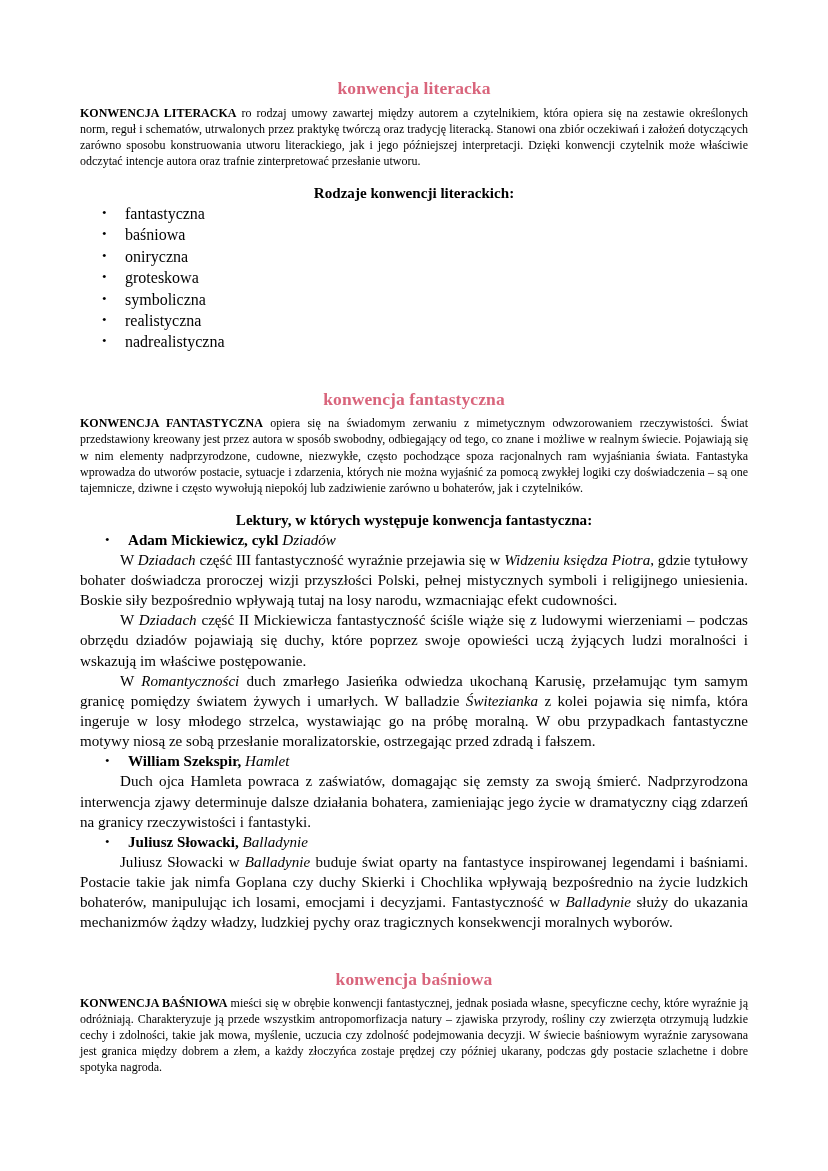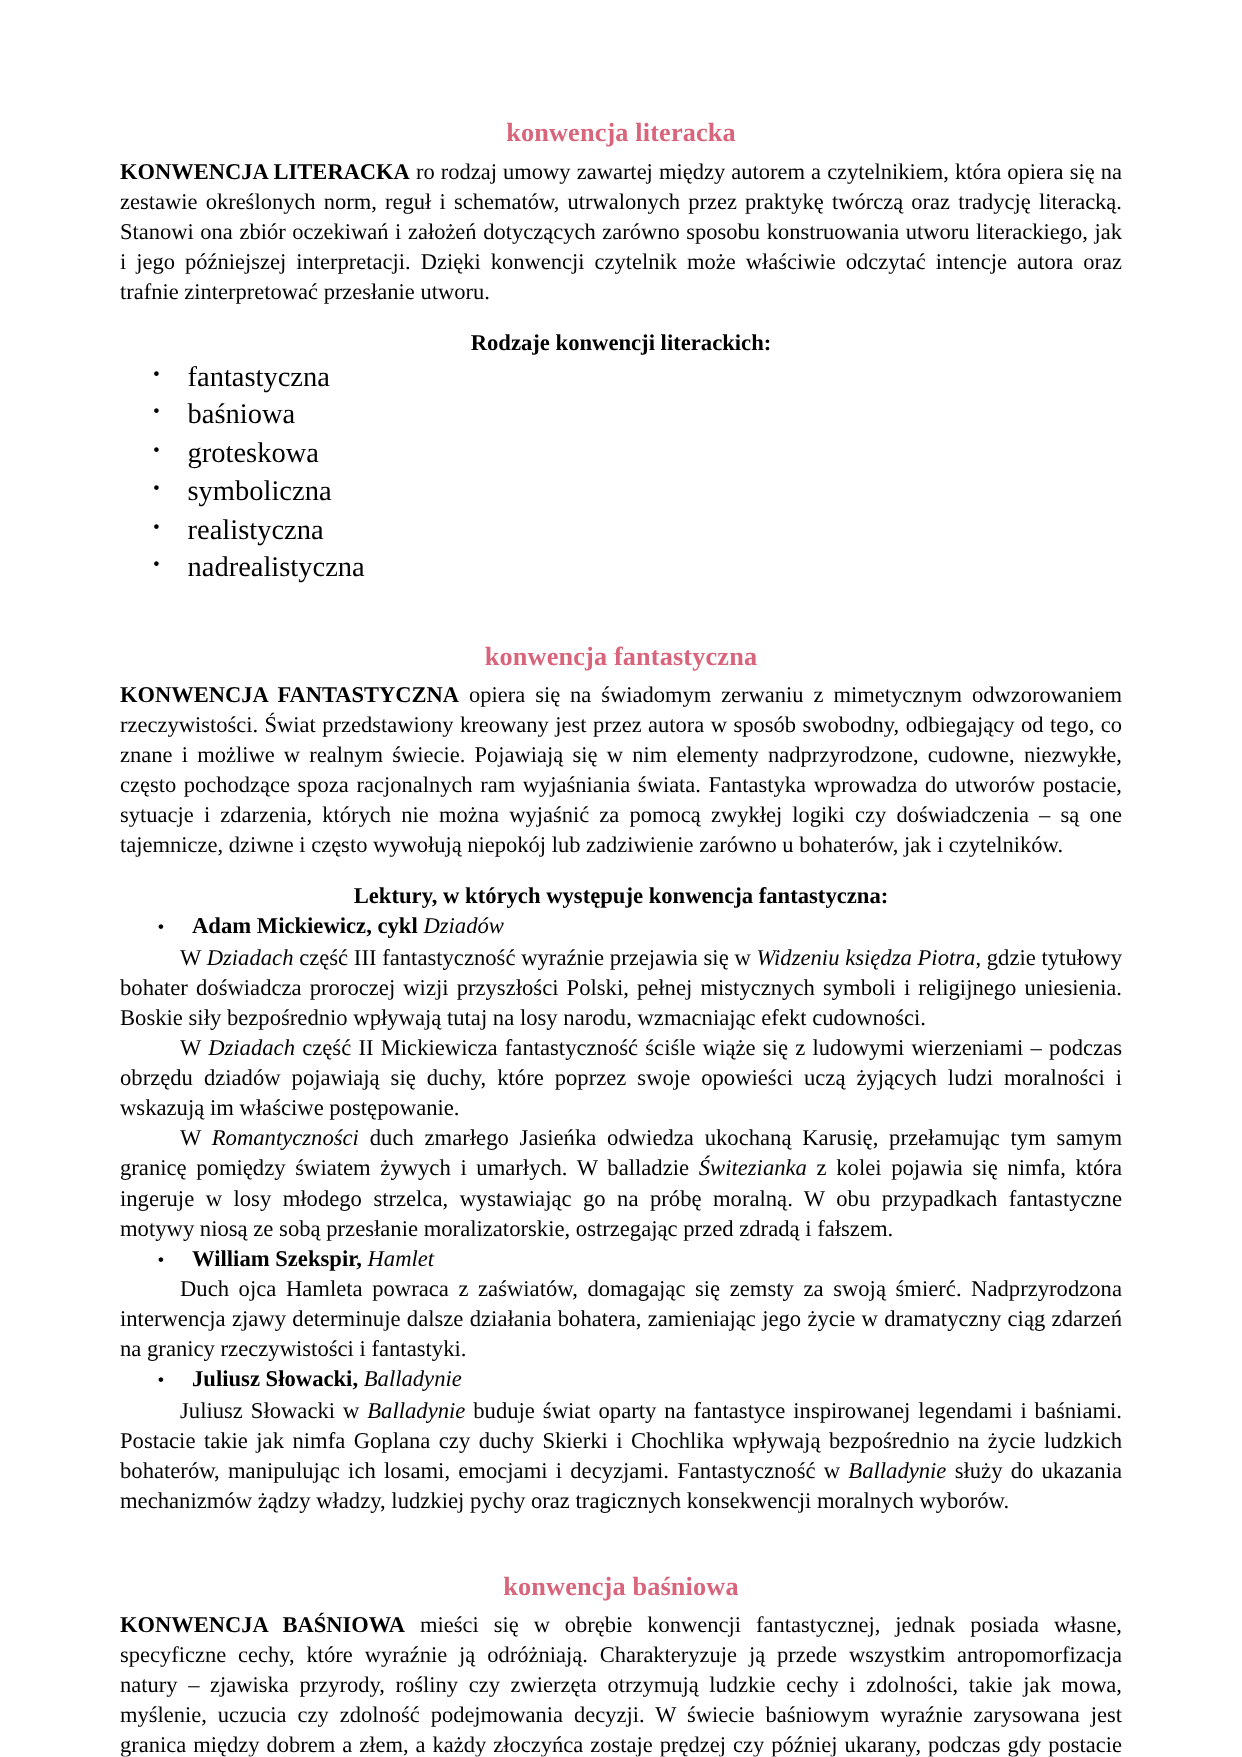"KONWENCJA LITERACKA ro rodzaj umowy" p.para { font-size: 15px -> 12px }
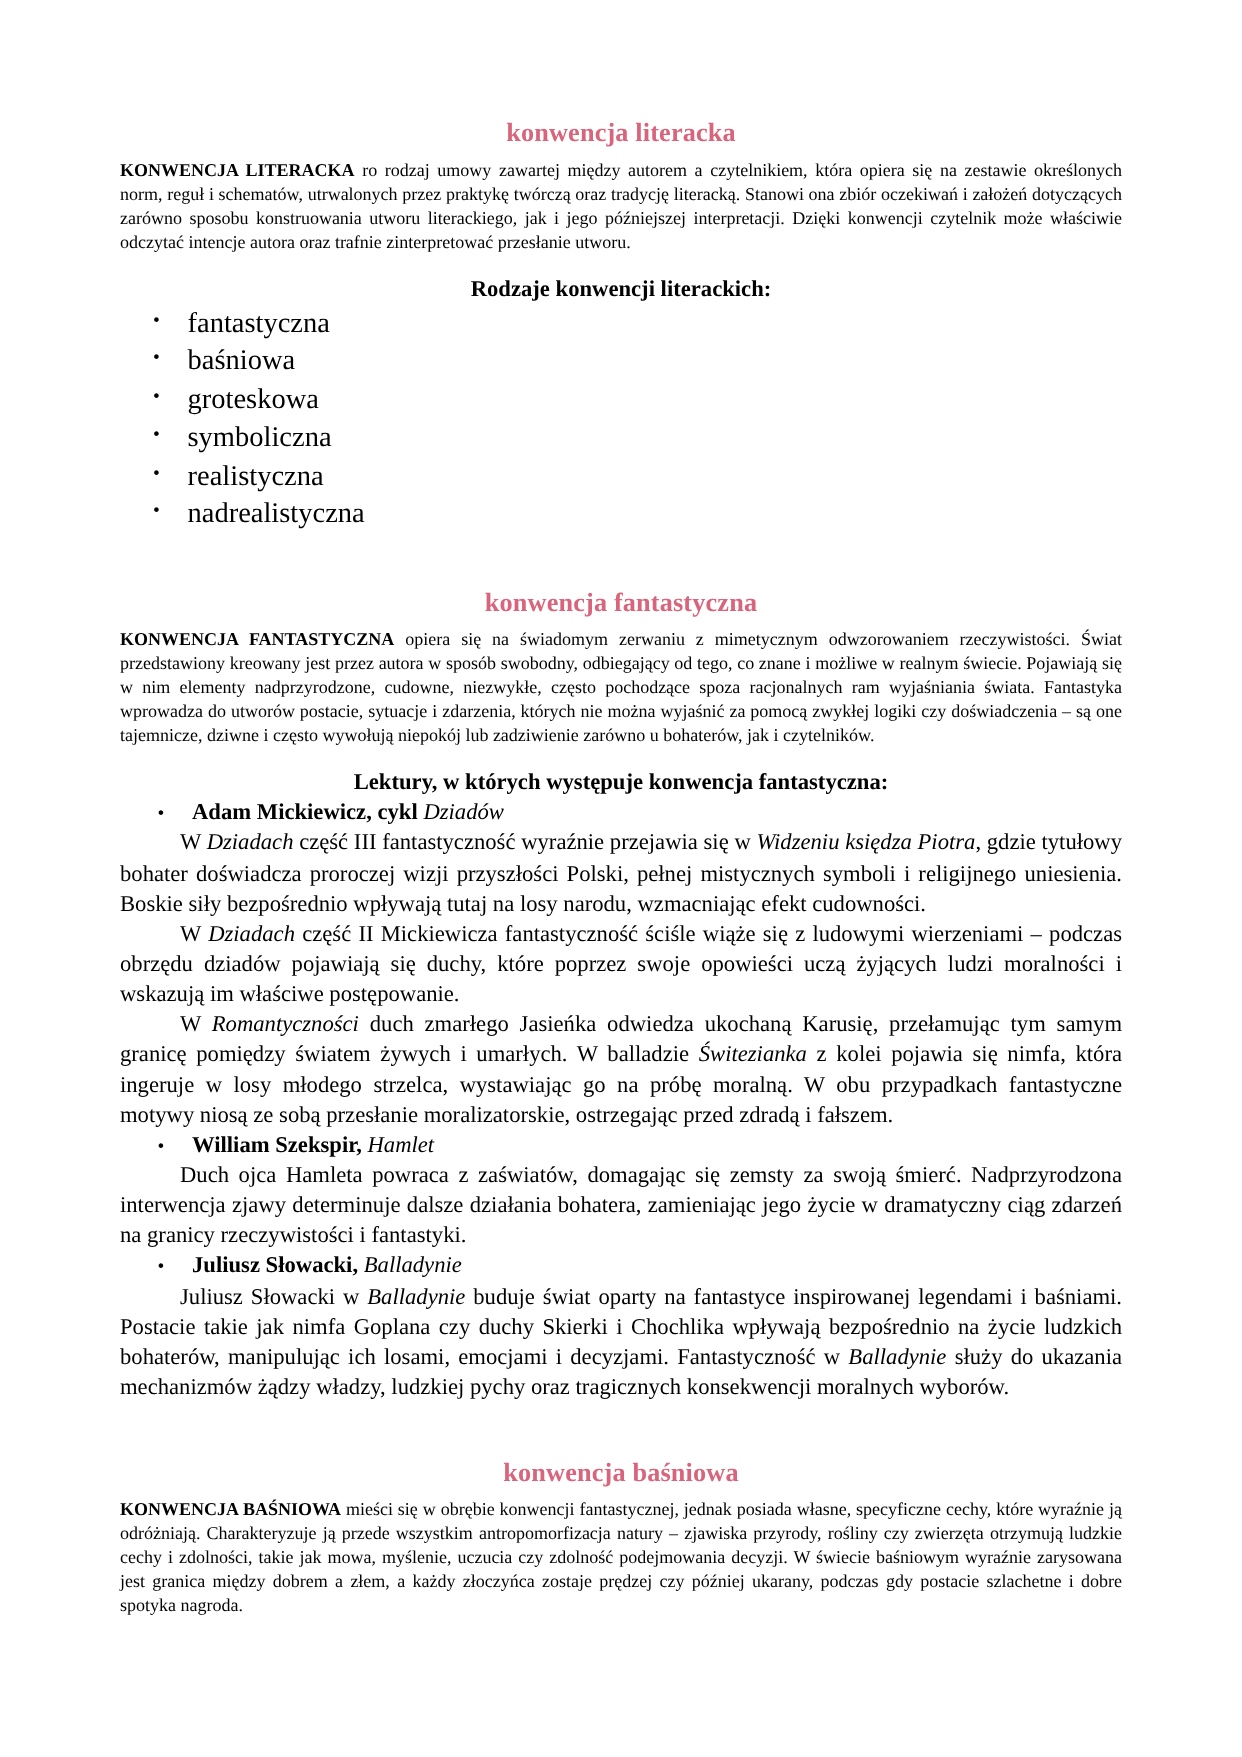"fantastyczna" ul.bullets > li { font-size: 19px -> 16px }
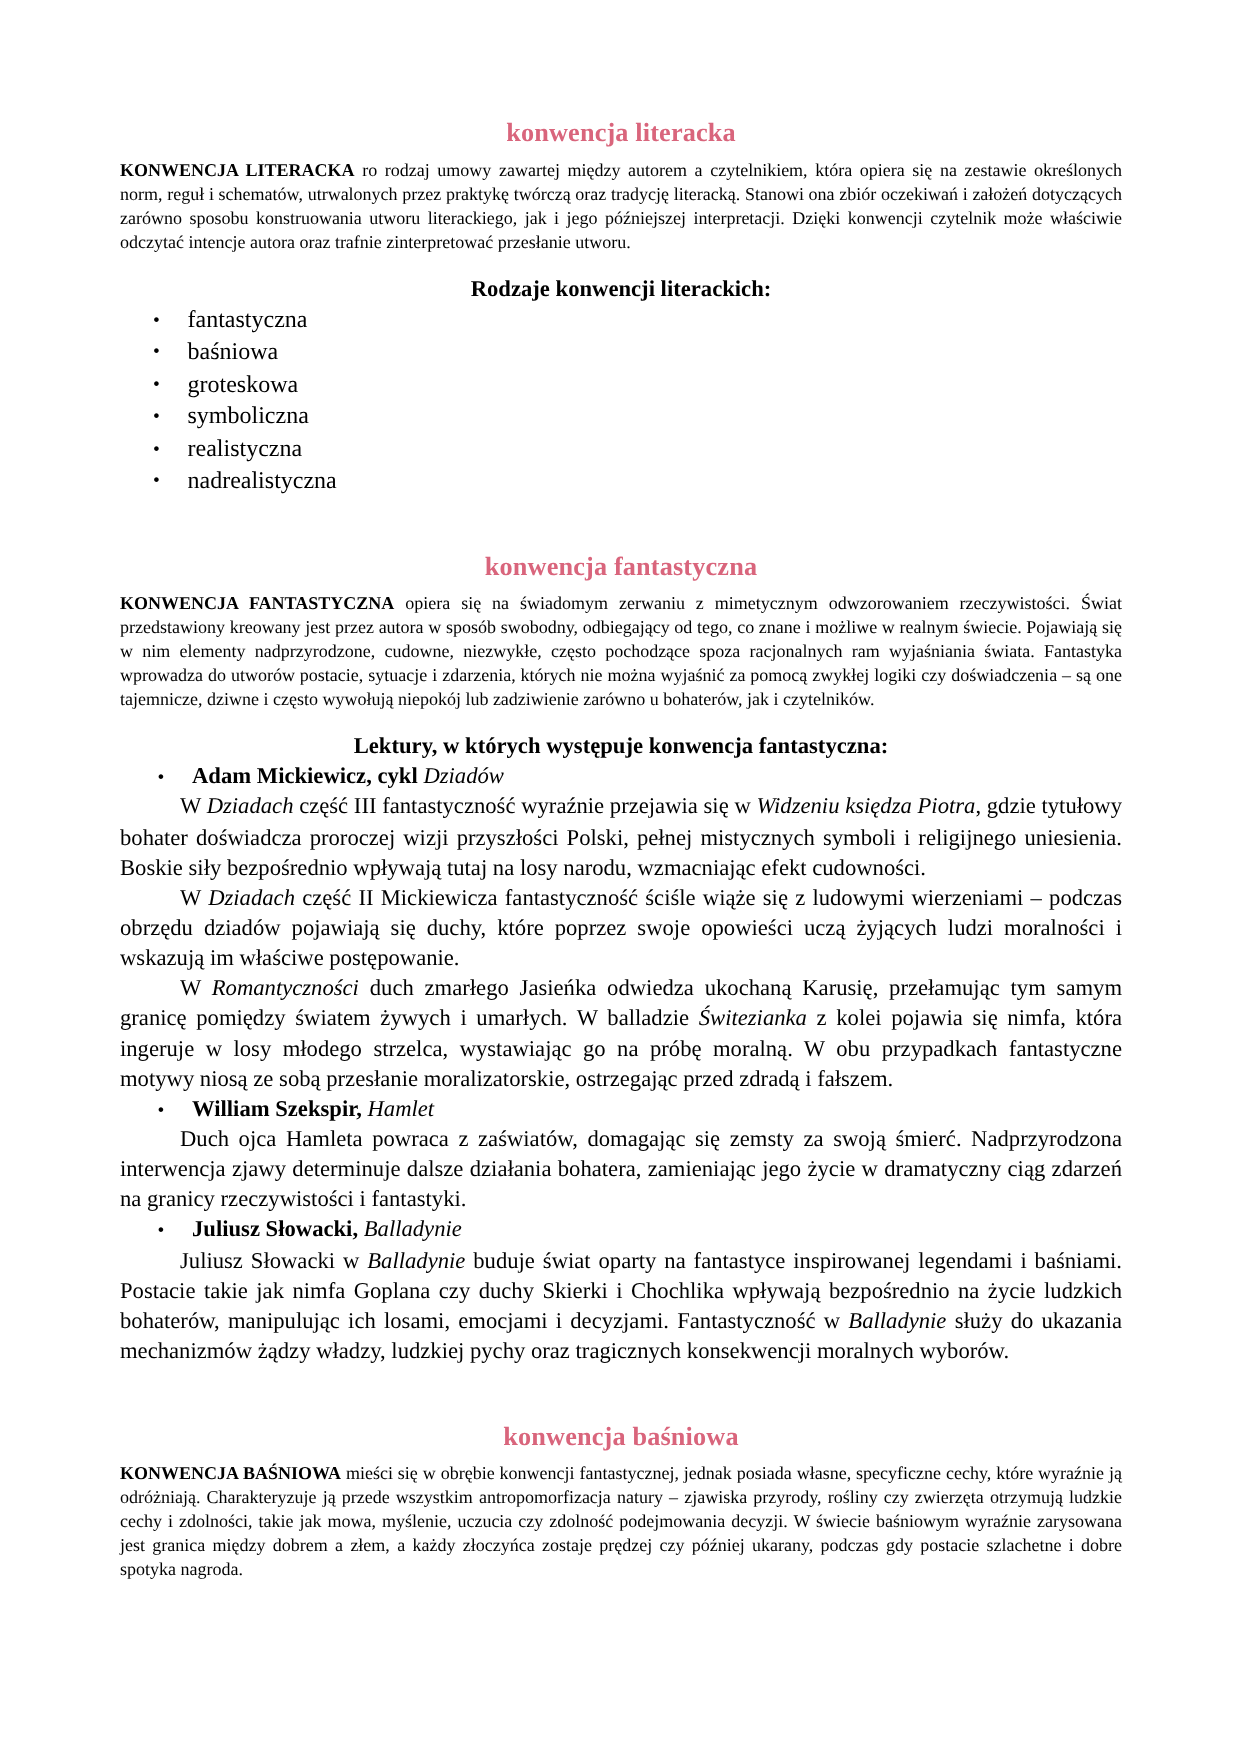"oniryczna" li { html: none -> <li>oniryczna</li> }
